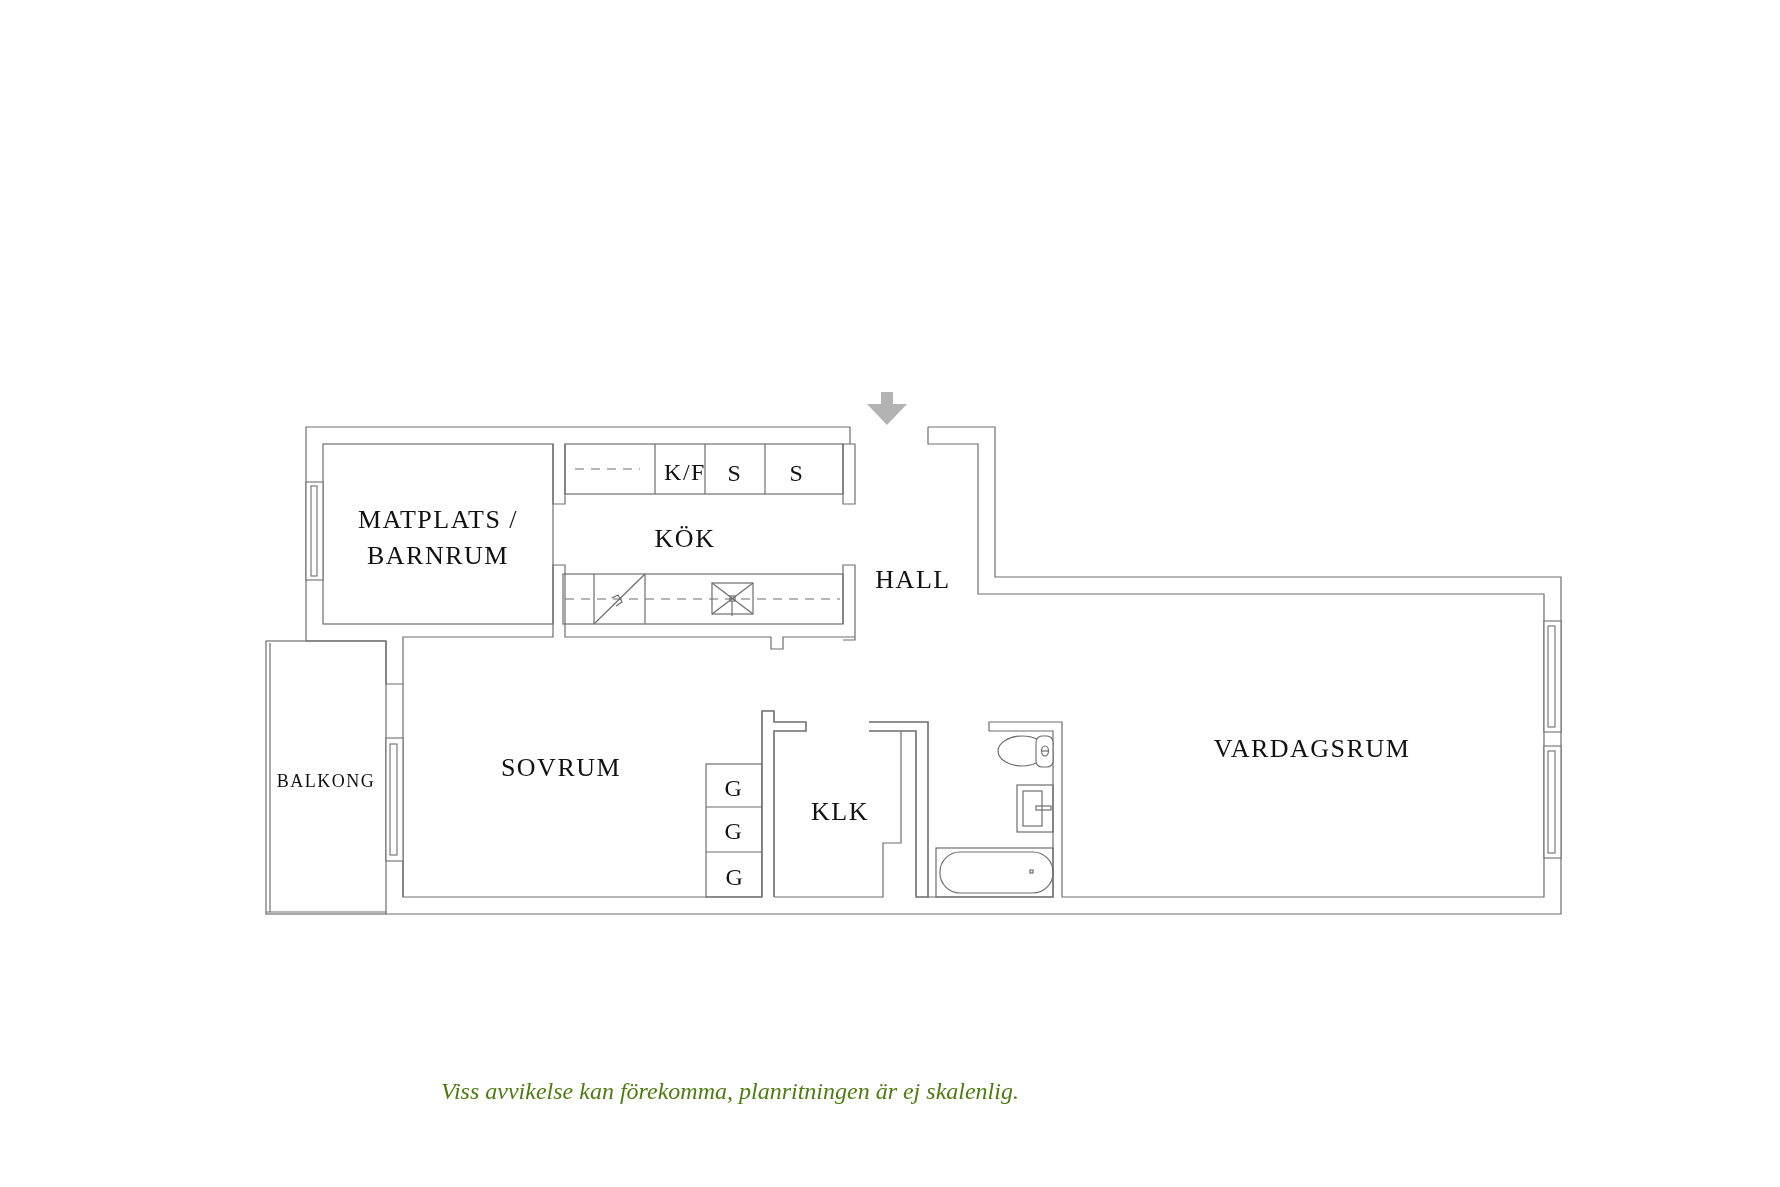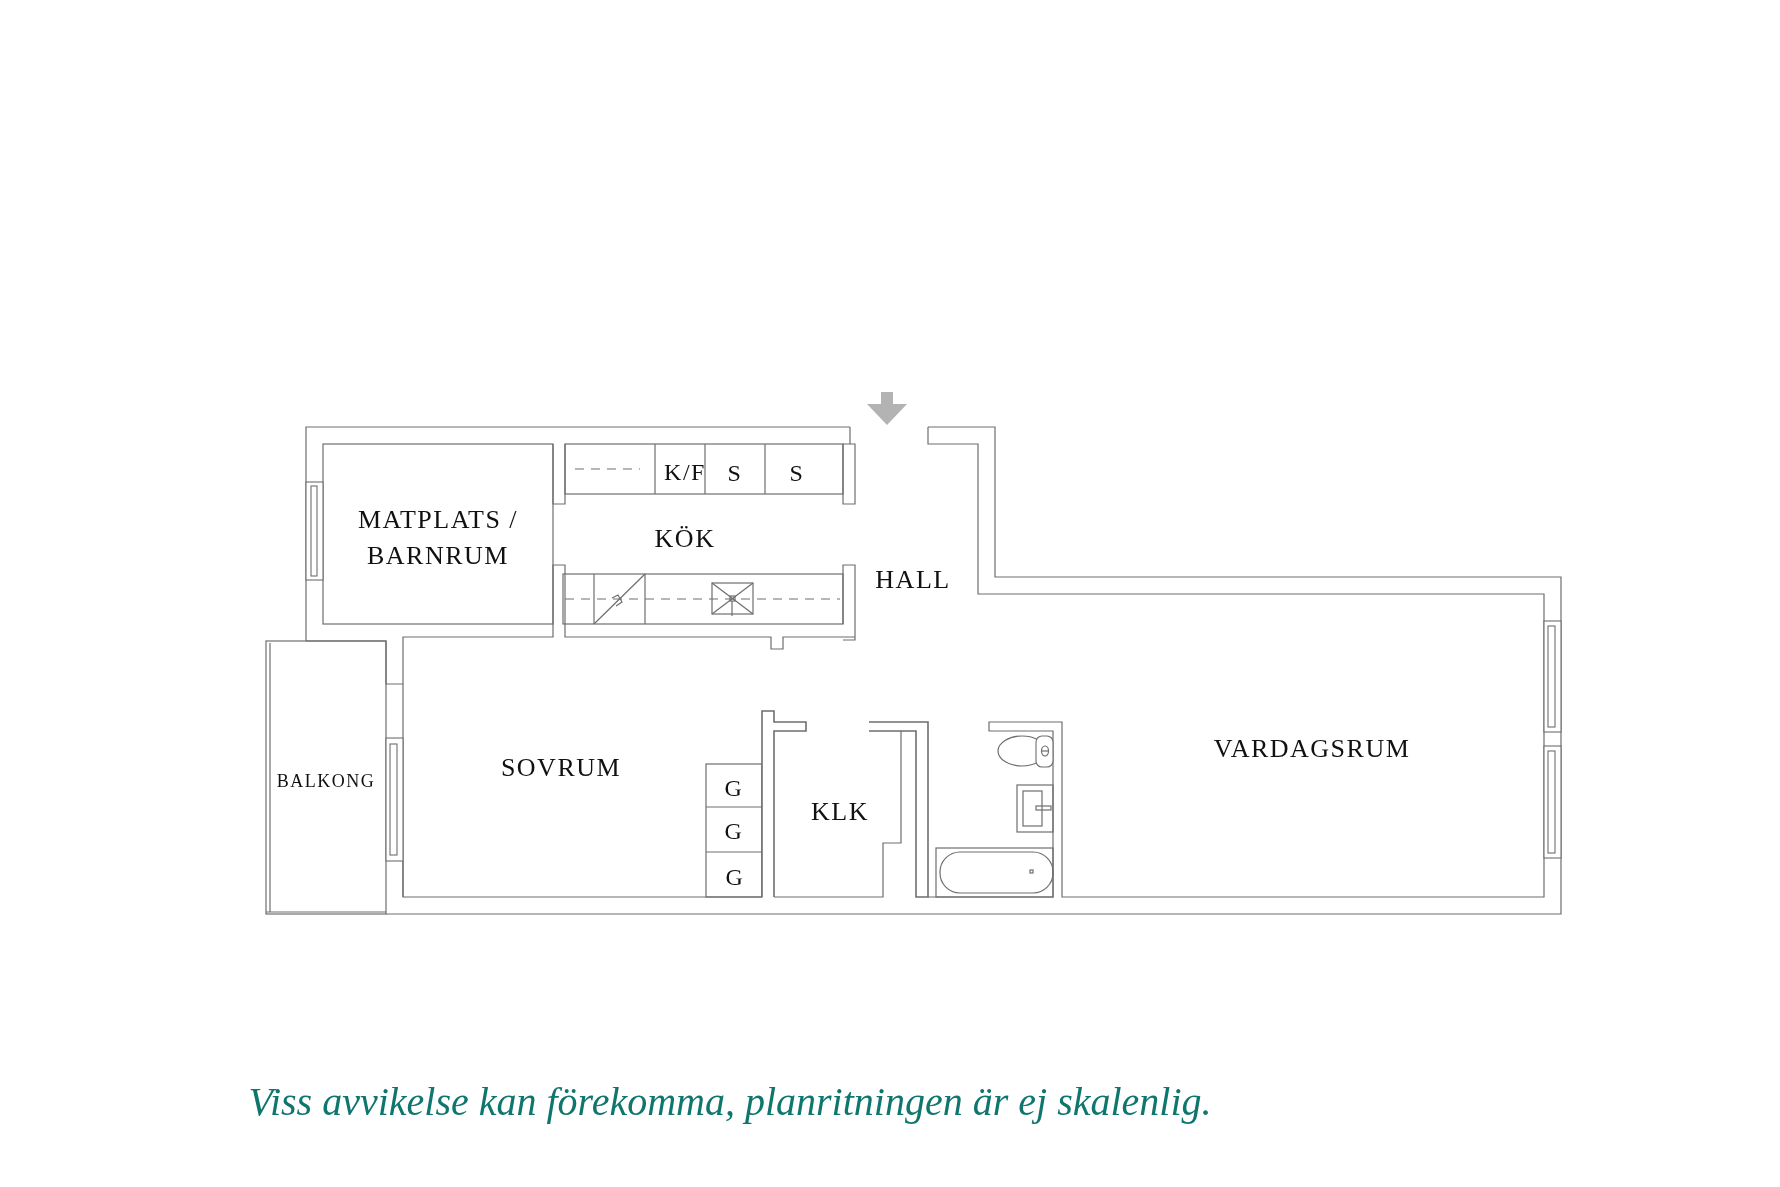"Viss avvikelse kan förekomma," .caption { color: #0f766e -> #4d7c0f; font-size: 40px -> 24px }
